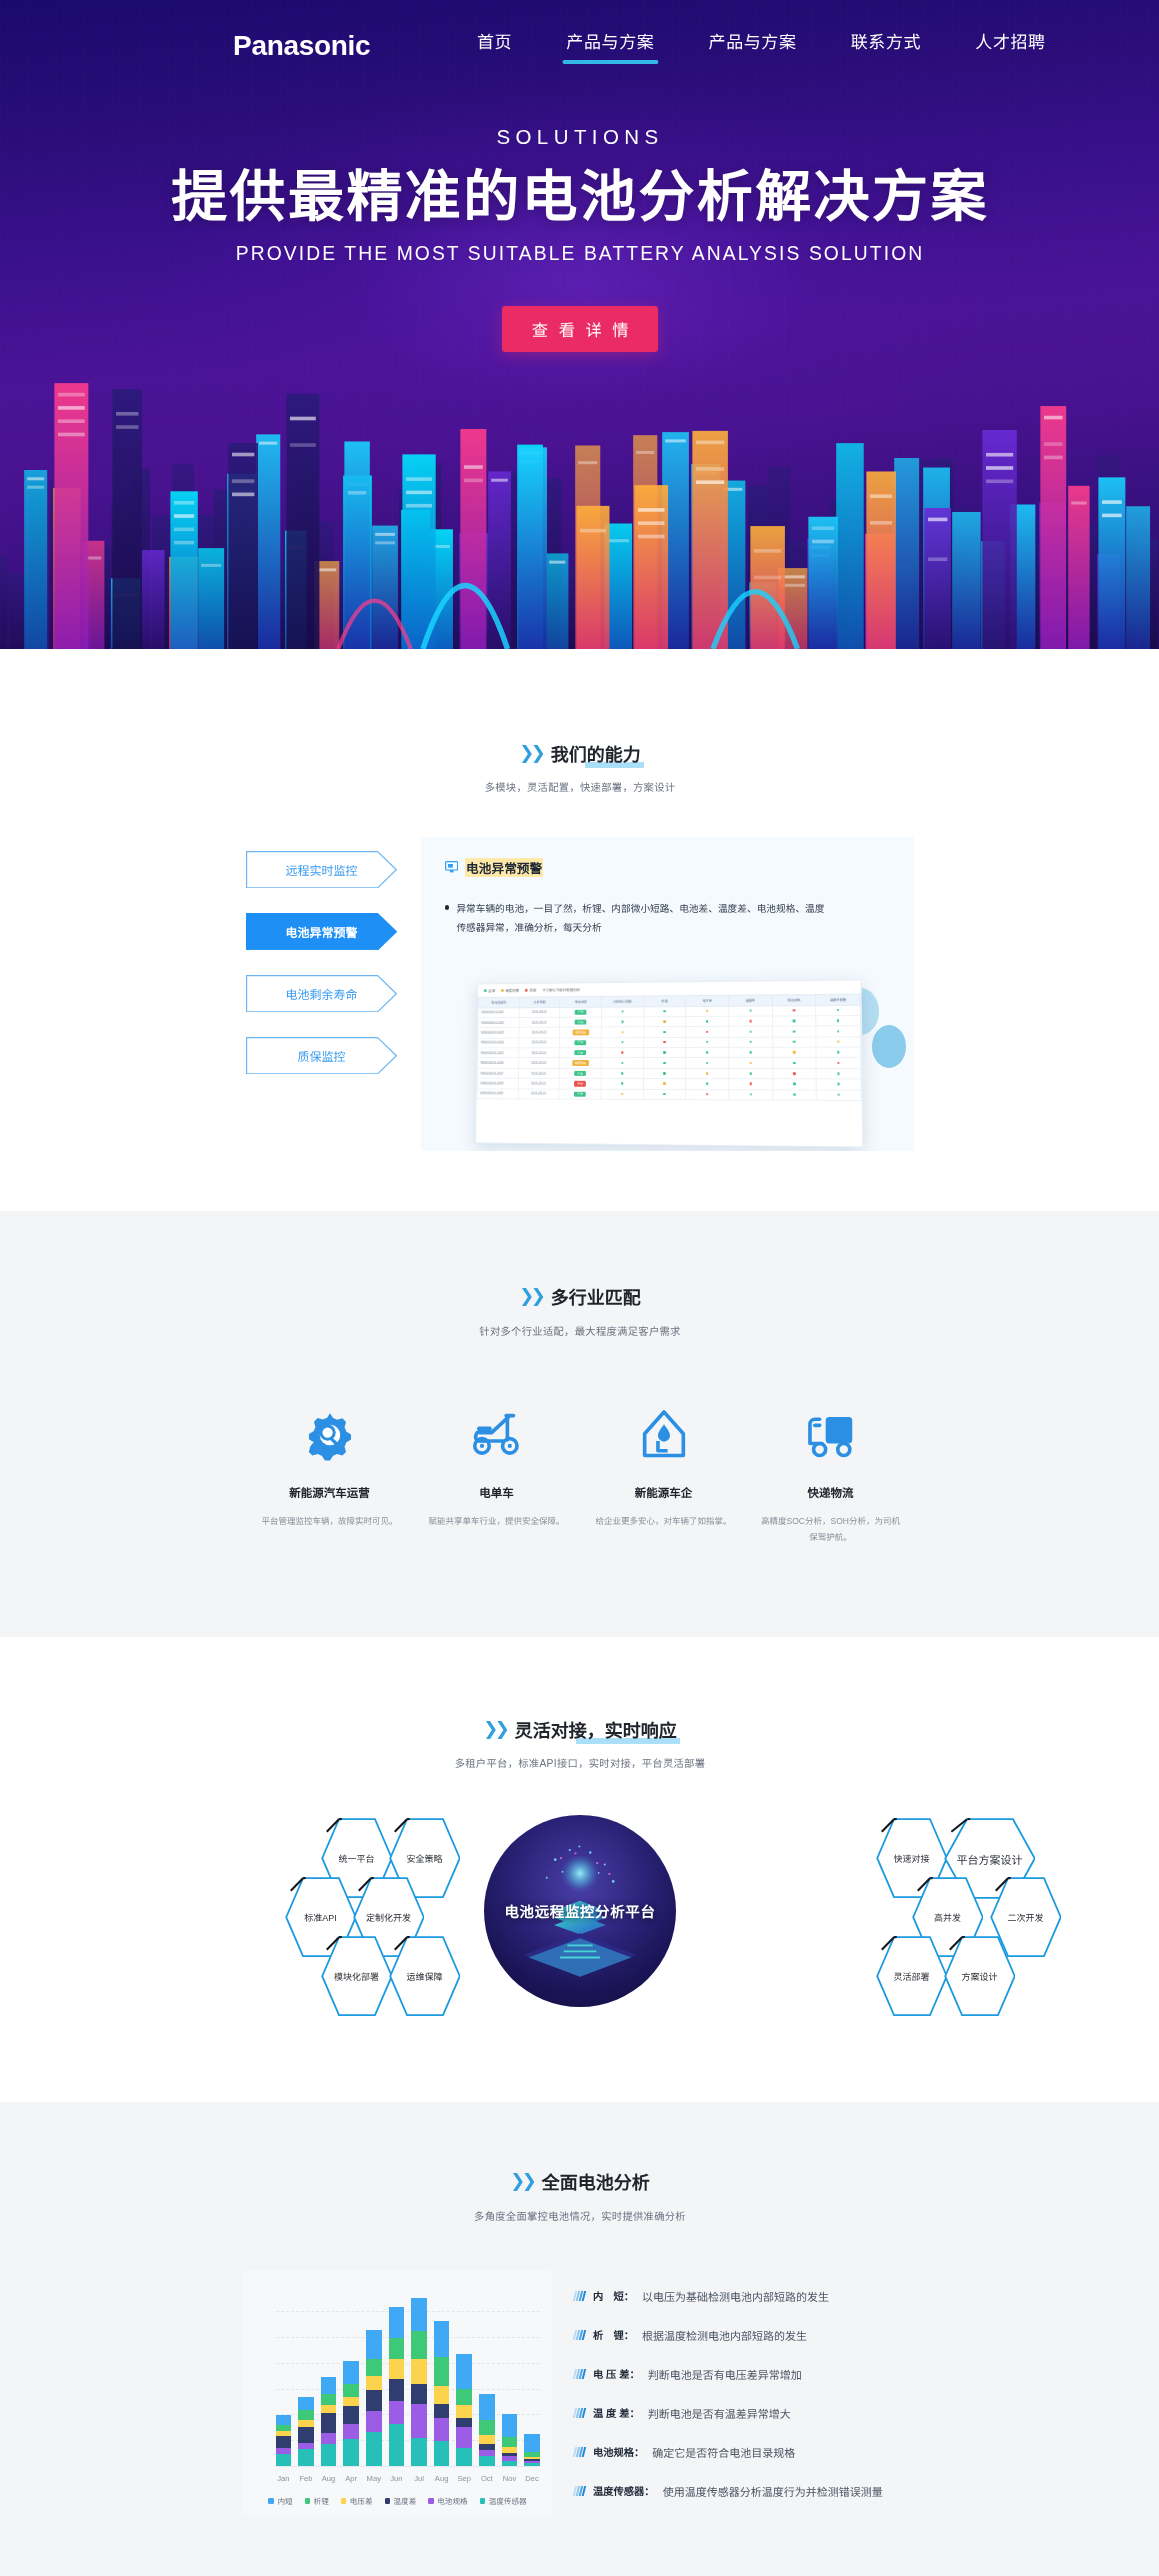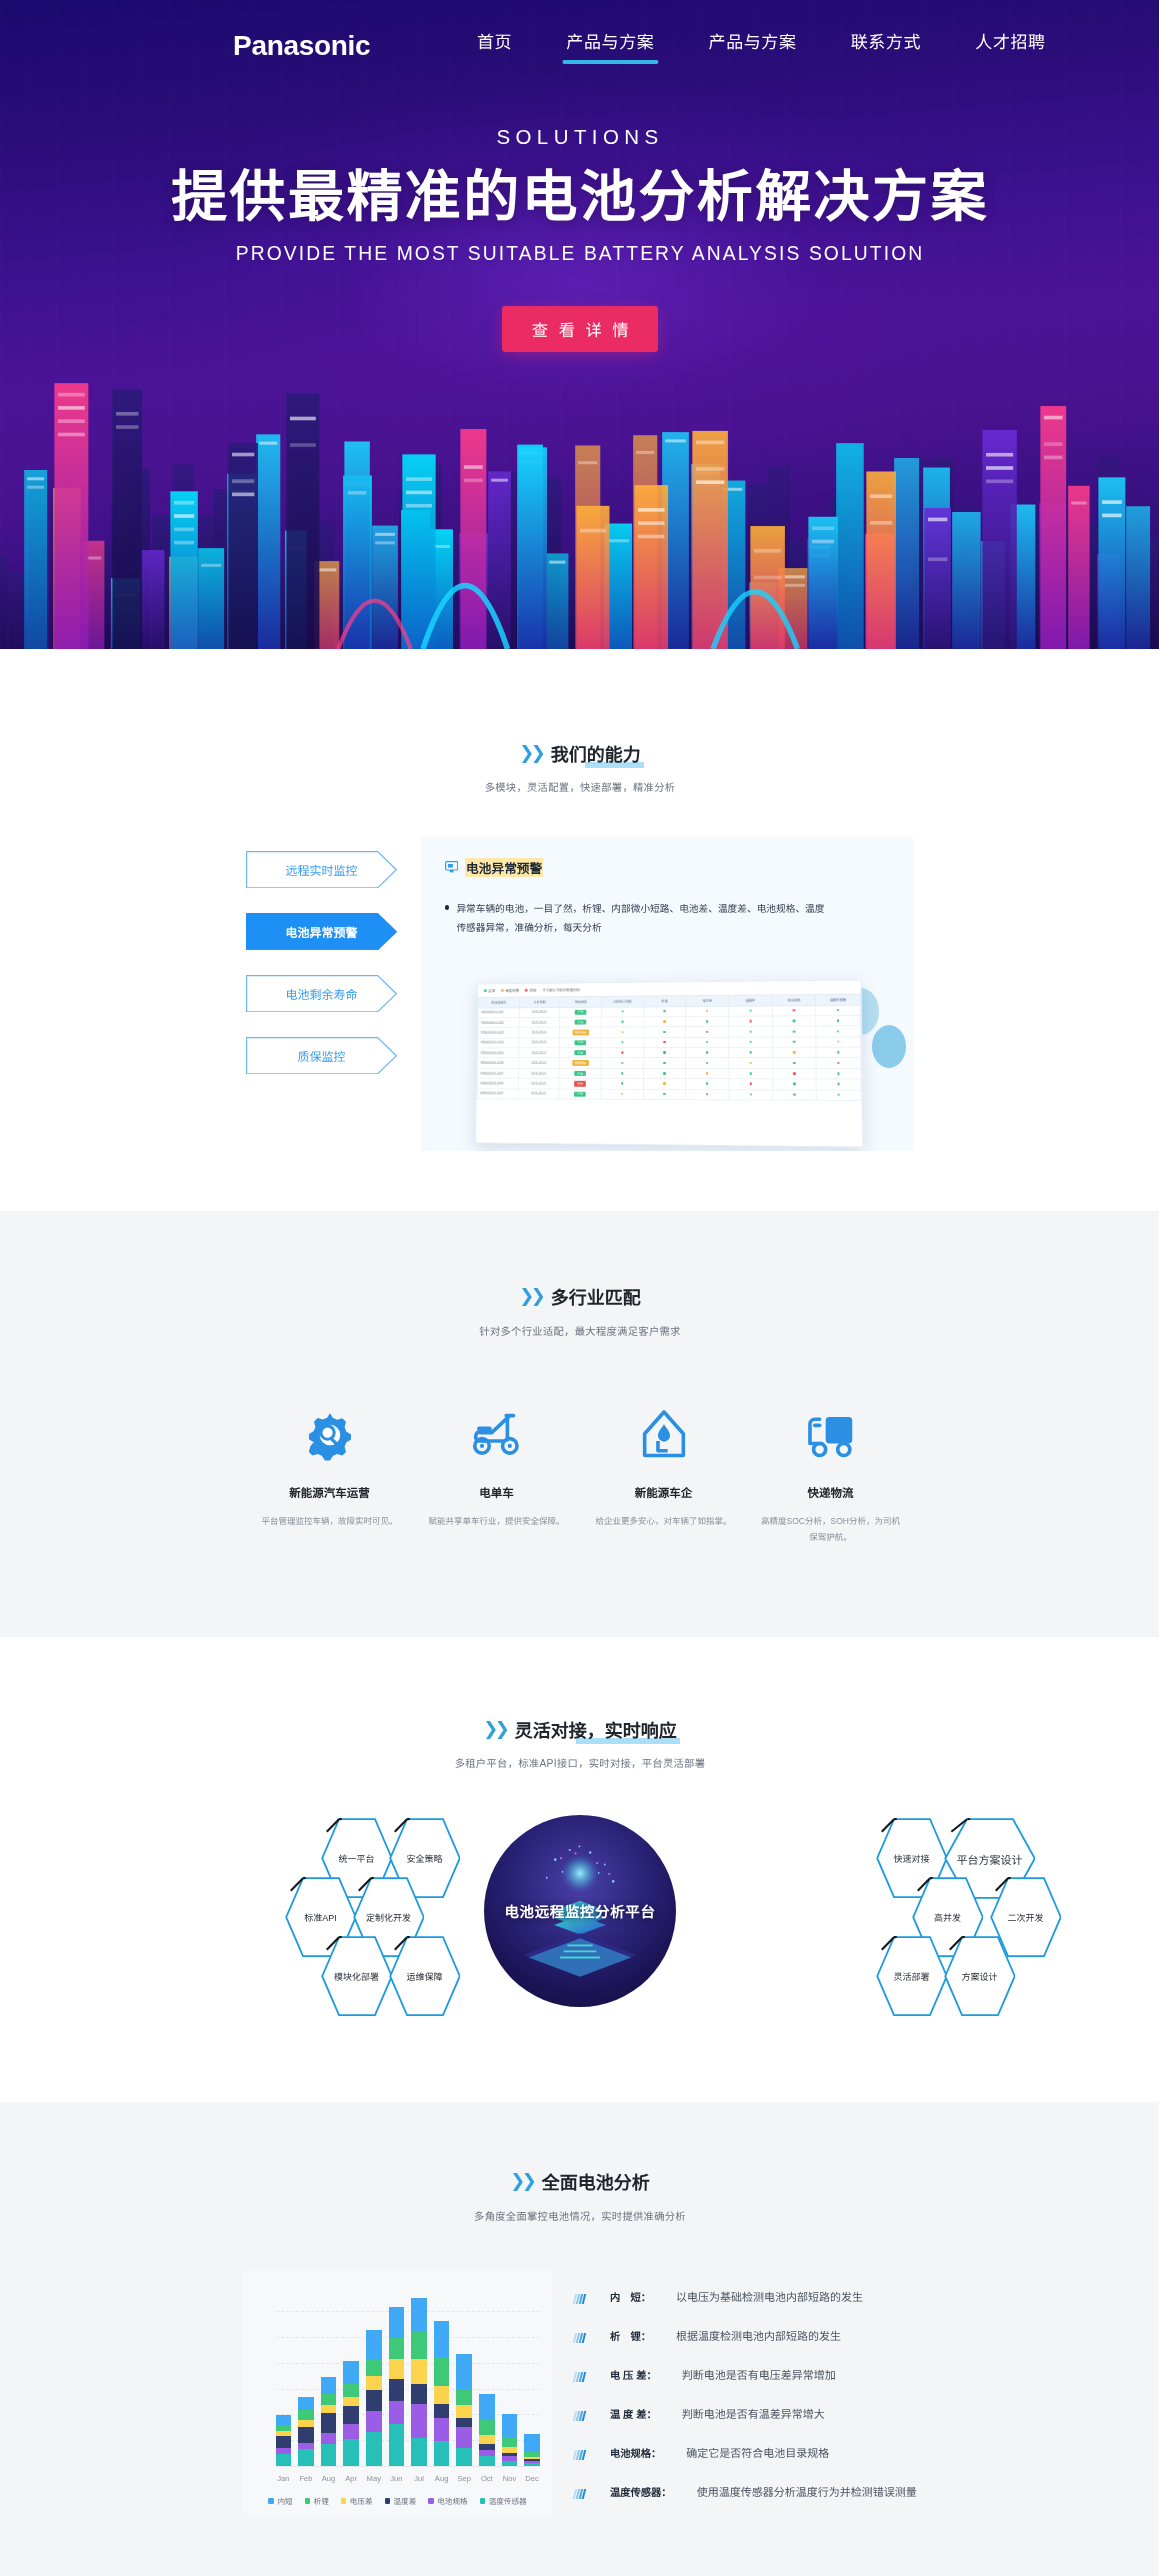"多模块，灵活配置，快速部署，精准分析" div.sec-sub { text: 精准分析 -> 方案设计 }
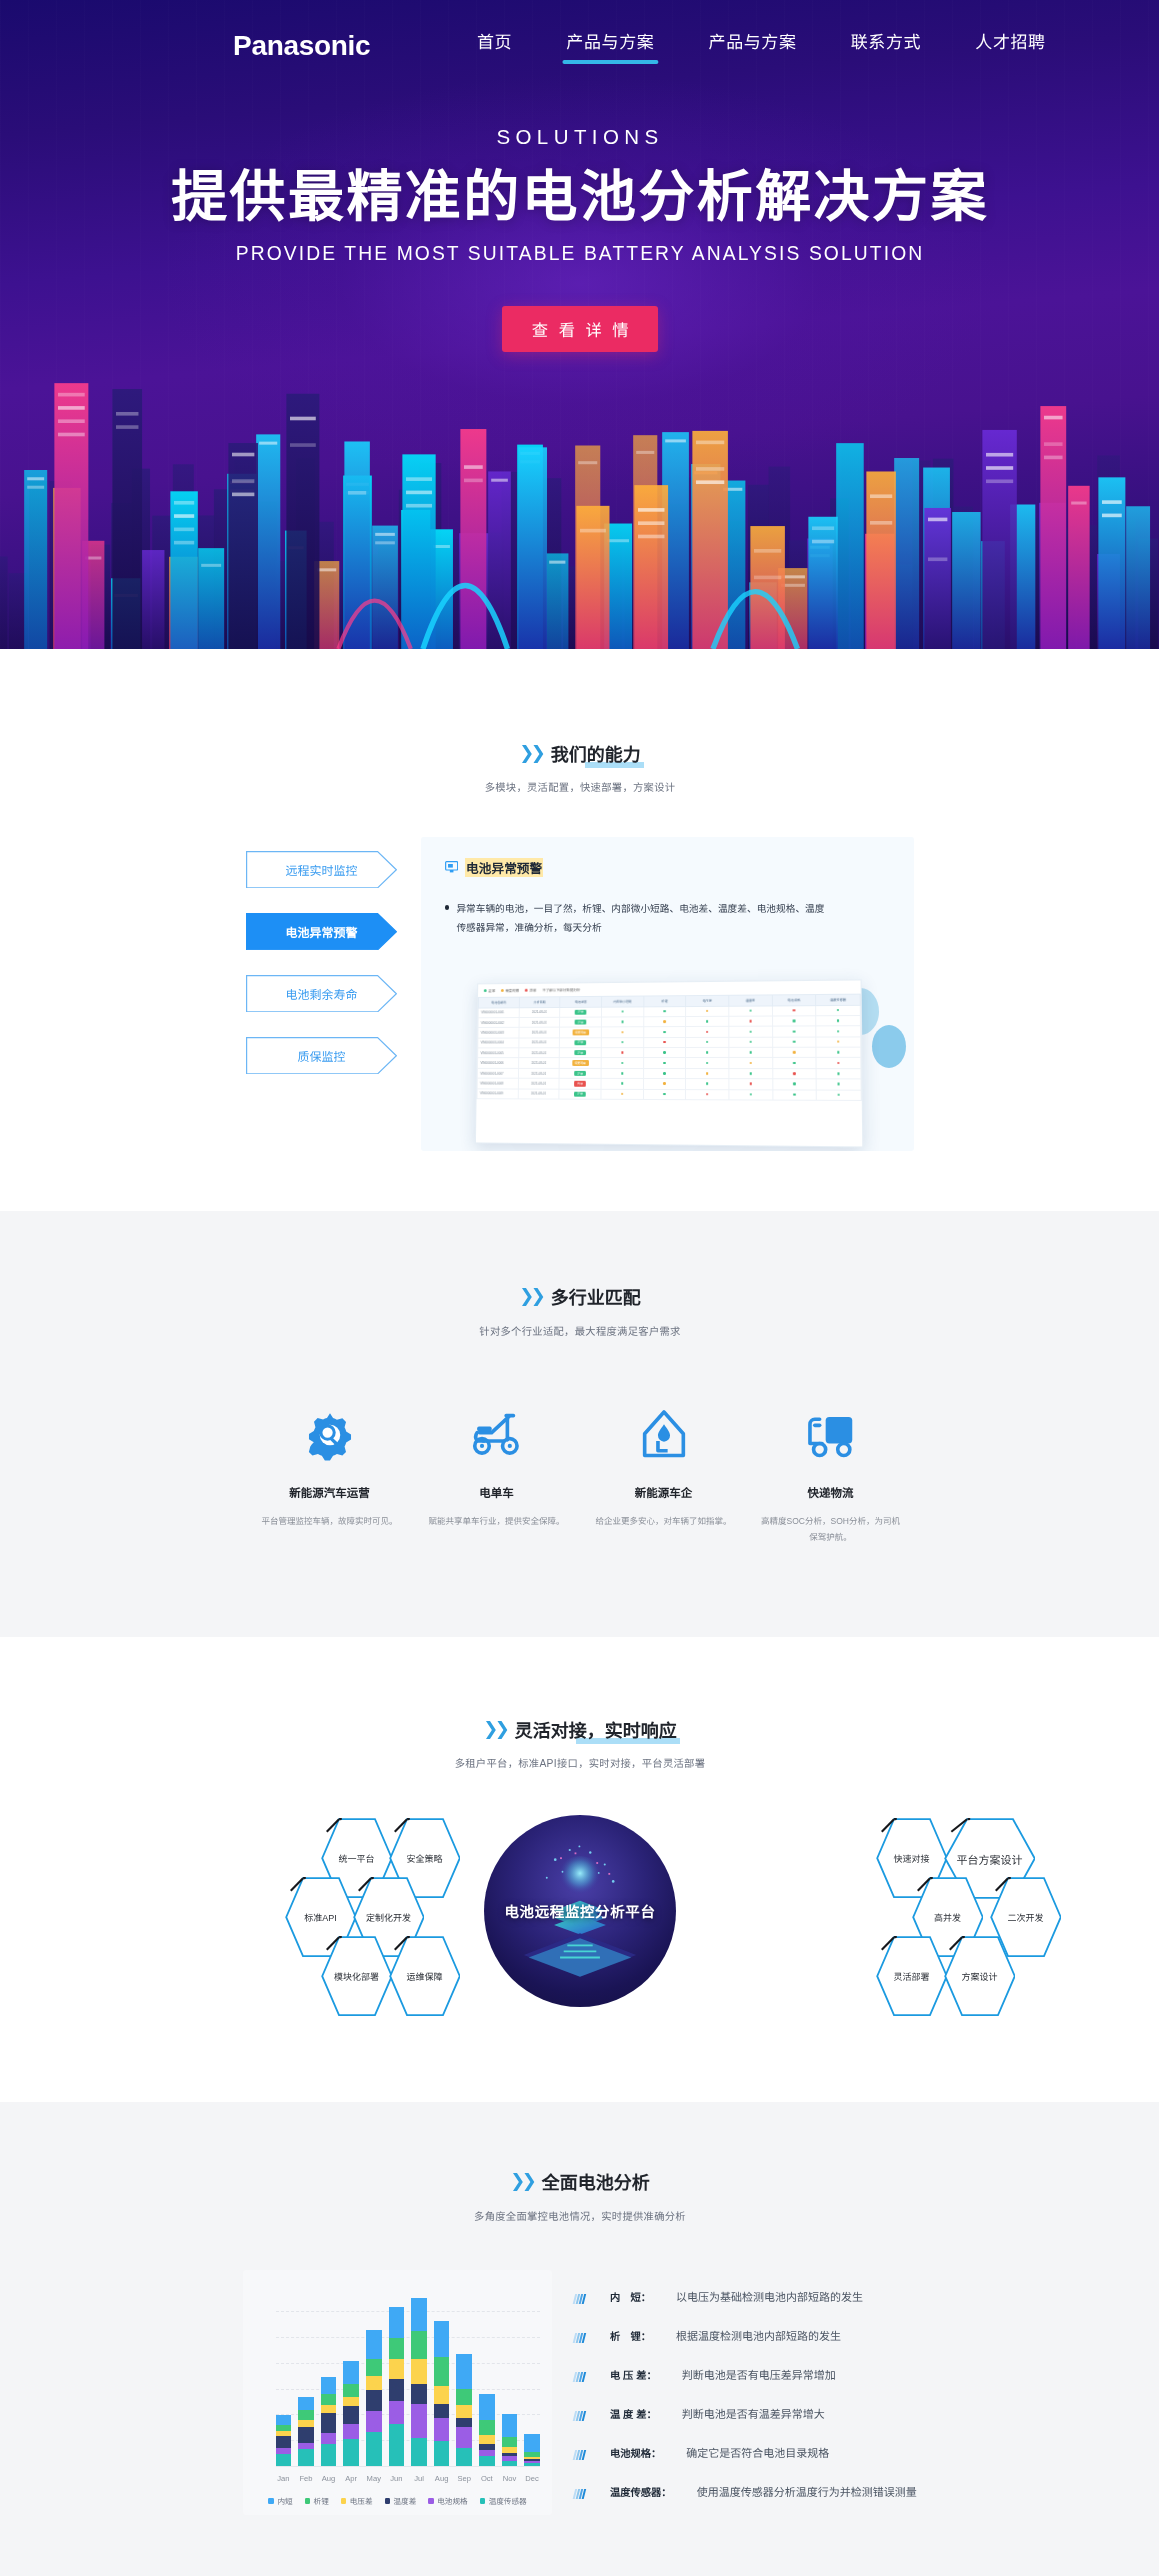"内 短：" .feat { align-items: flex-end -> center; gap: 25px -> 8px }
